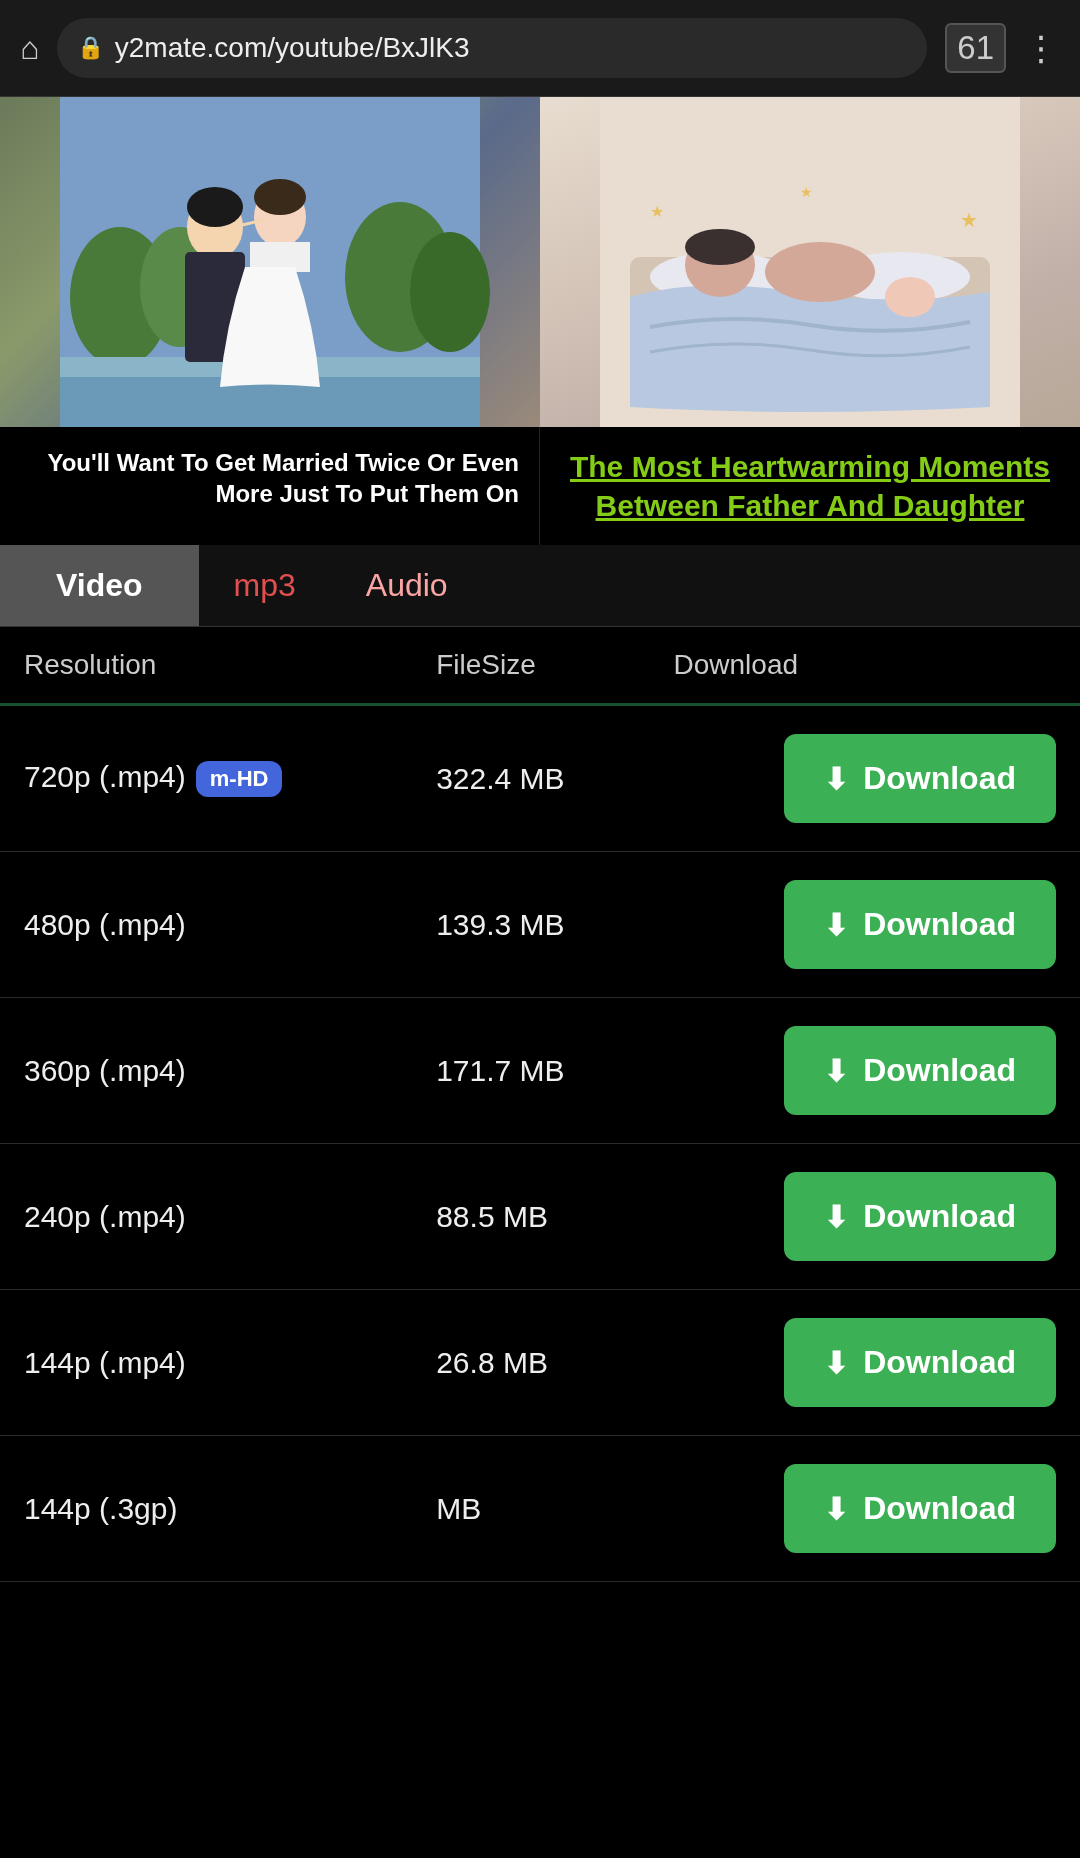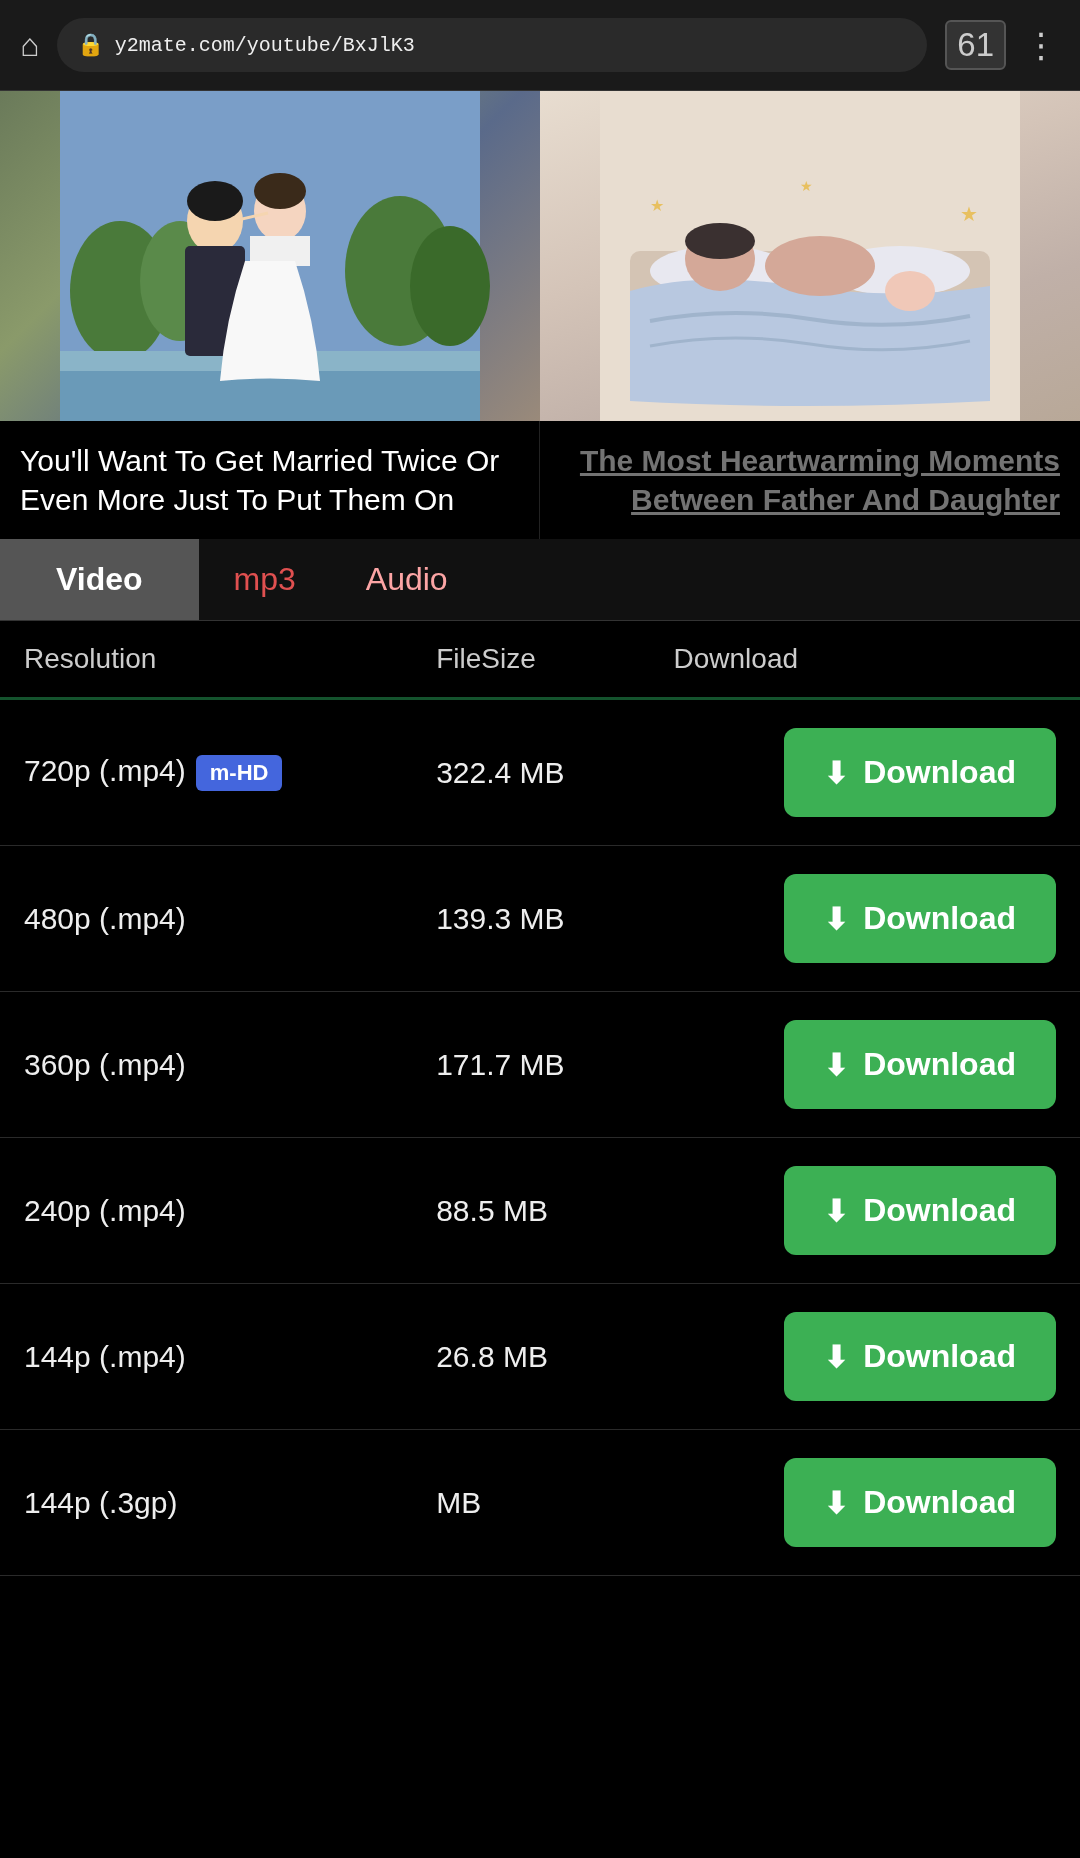"y2mate.com/youtube/BxJlK3" .browser-url-text { font-family: Liberation Mono, monospace -> Liberation Sans, sans-serif; font-size: 20px -> 28px }
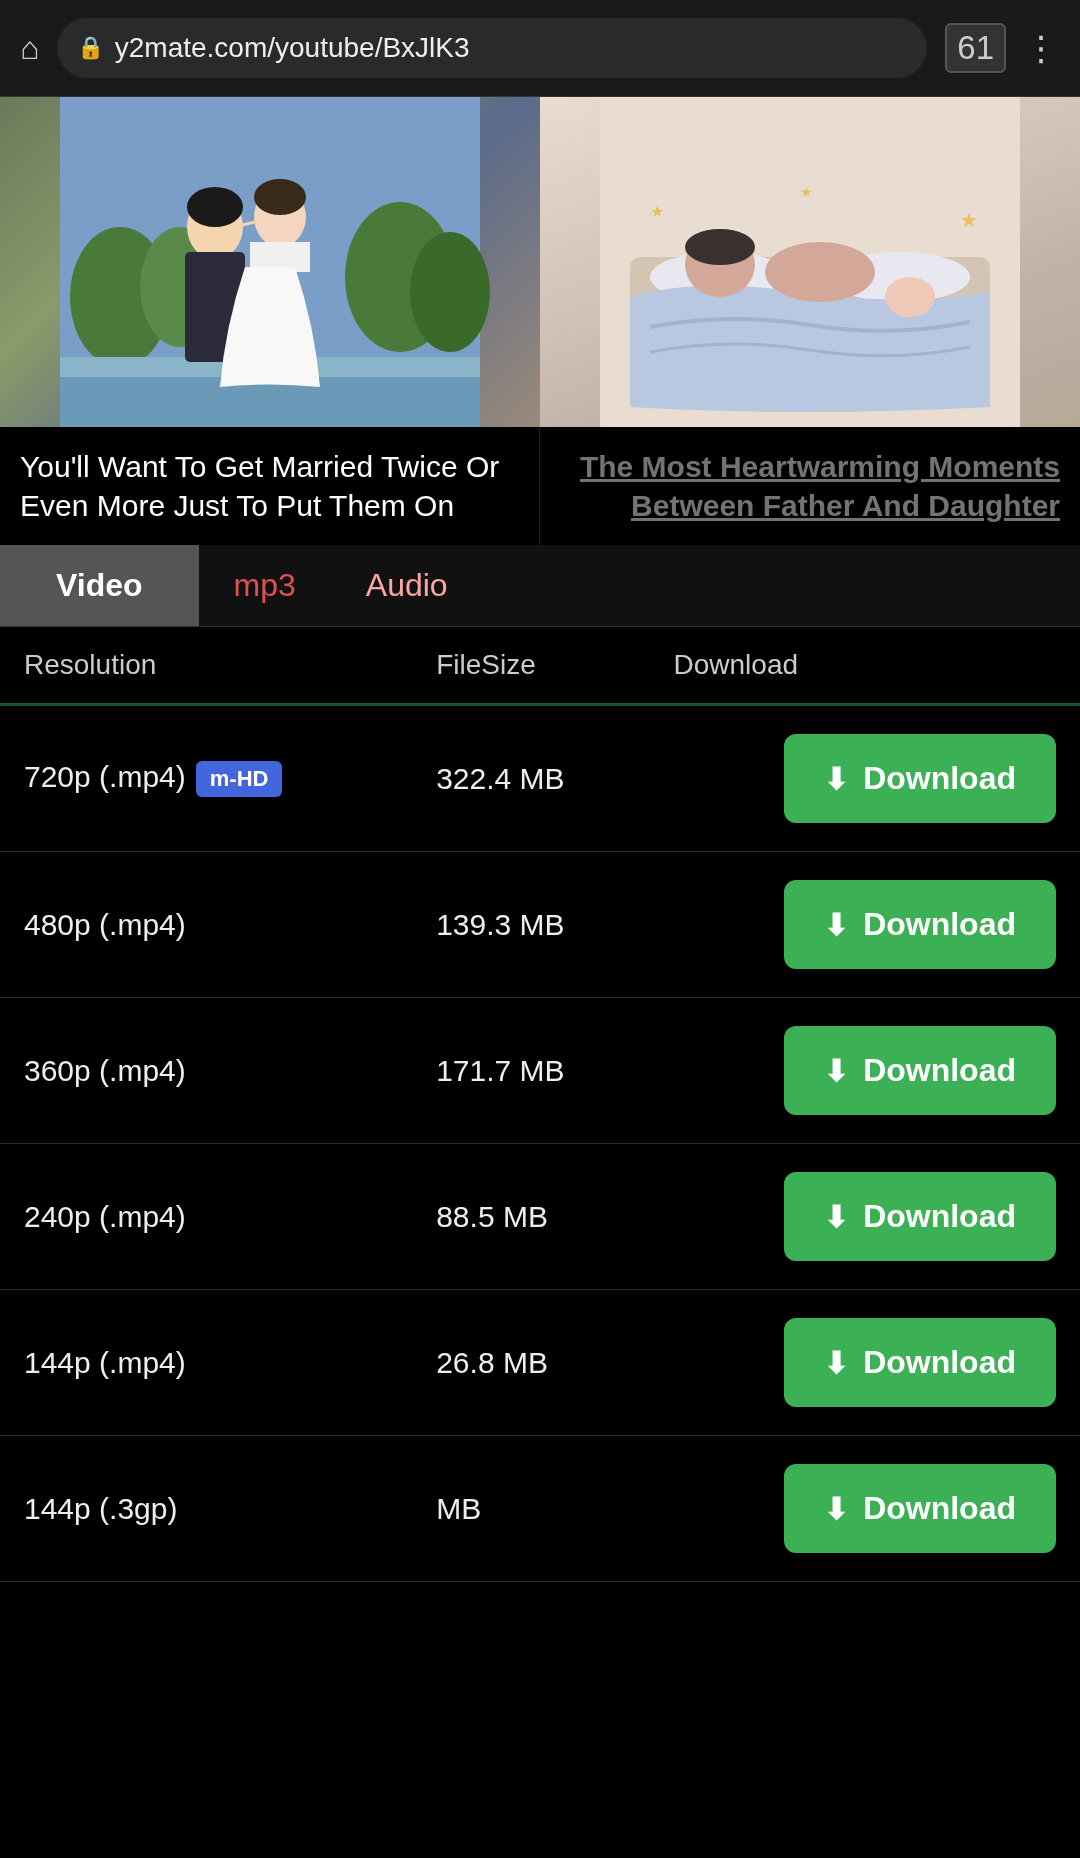"You'll Want To Get Married" .title-left-text { font-size: 30px -> 24px; font-weight: normal -> bold; text-align: left -> right }
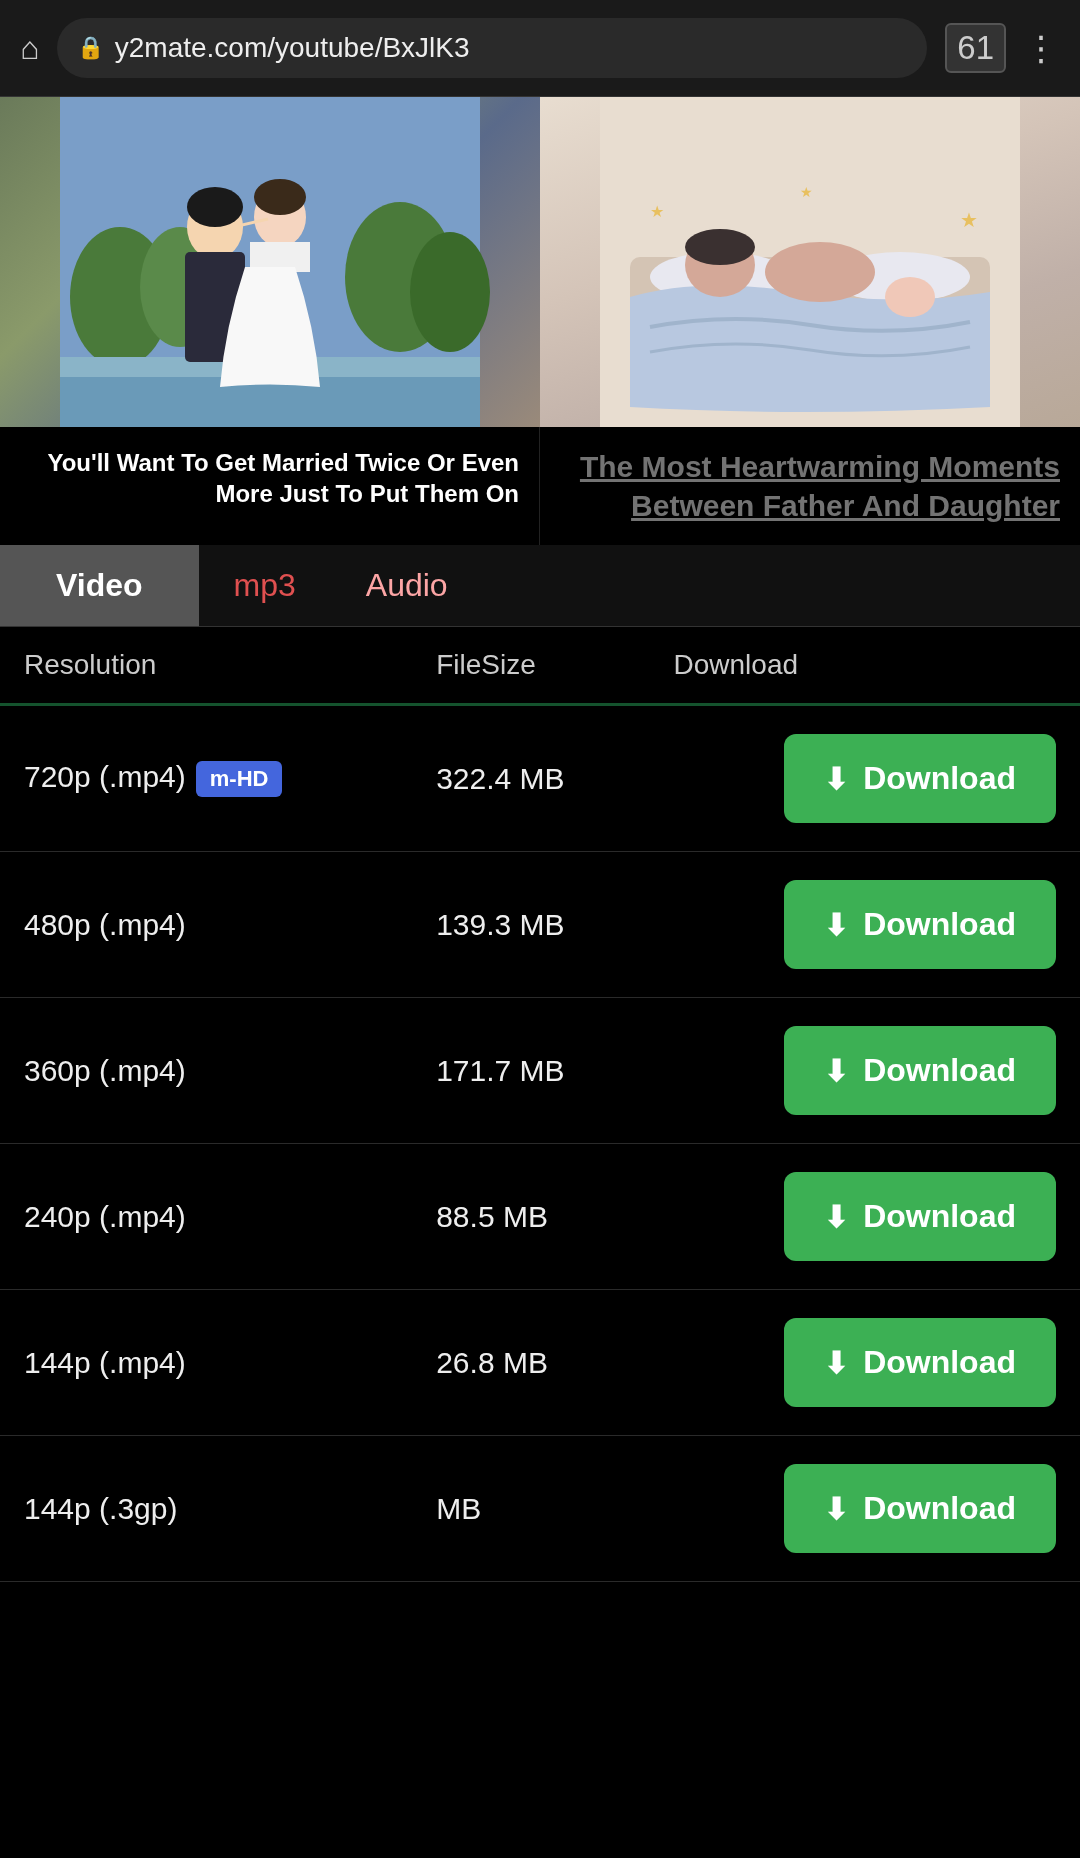"The Most Heartwarming Moments Between" .title-right-text { color: #737373 -> #84cc16; text-align: right -> center }
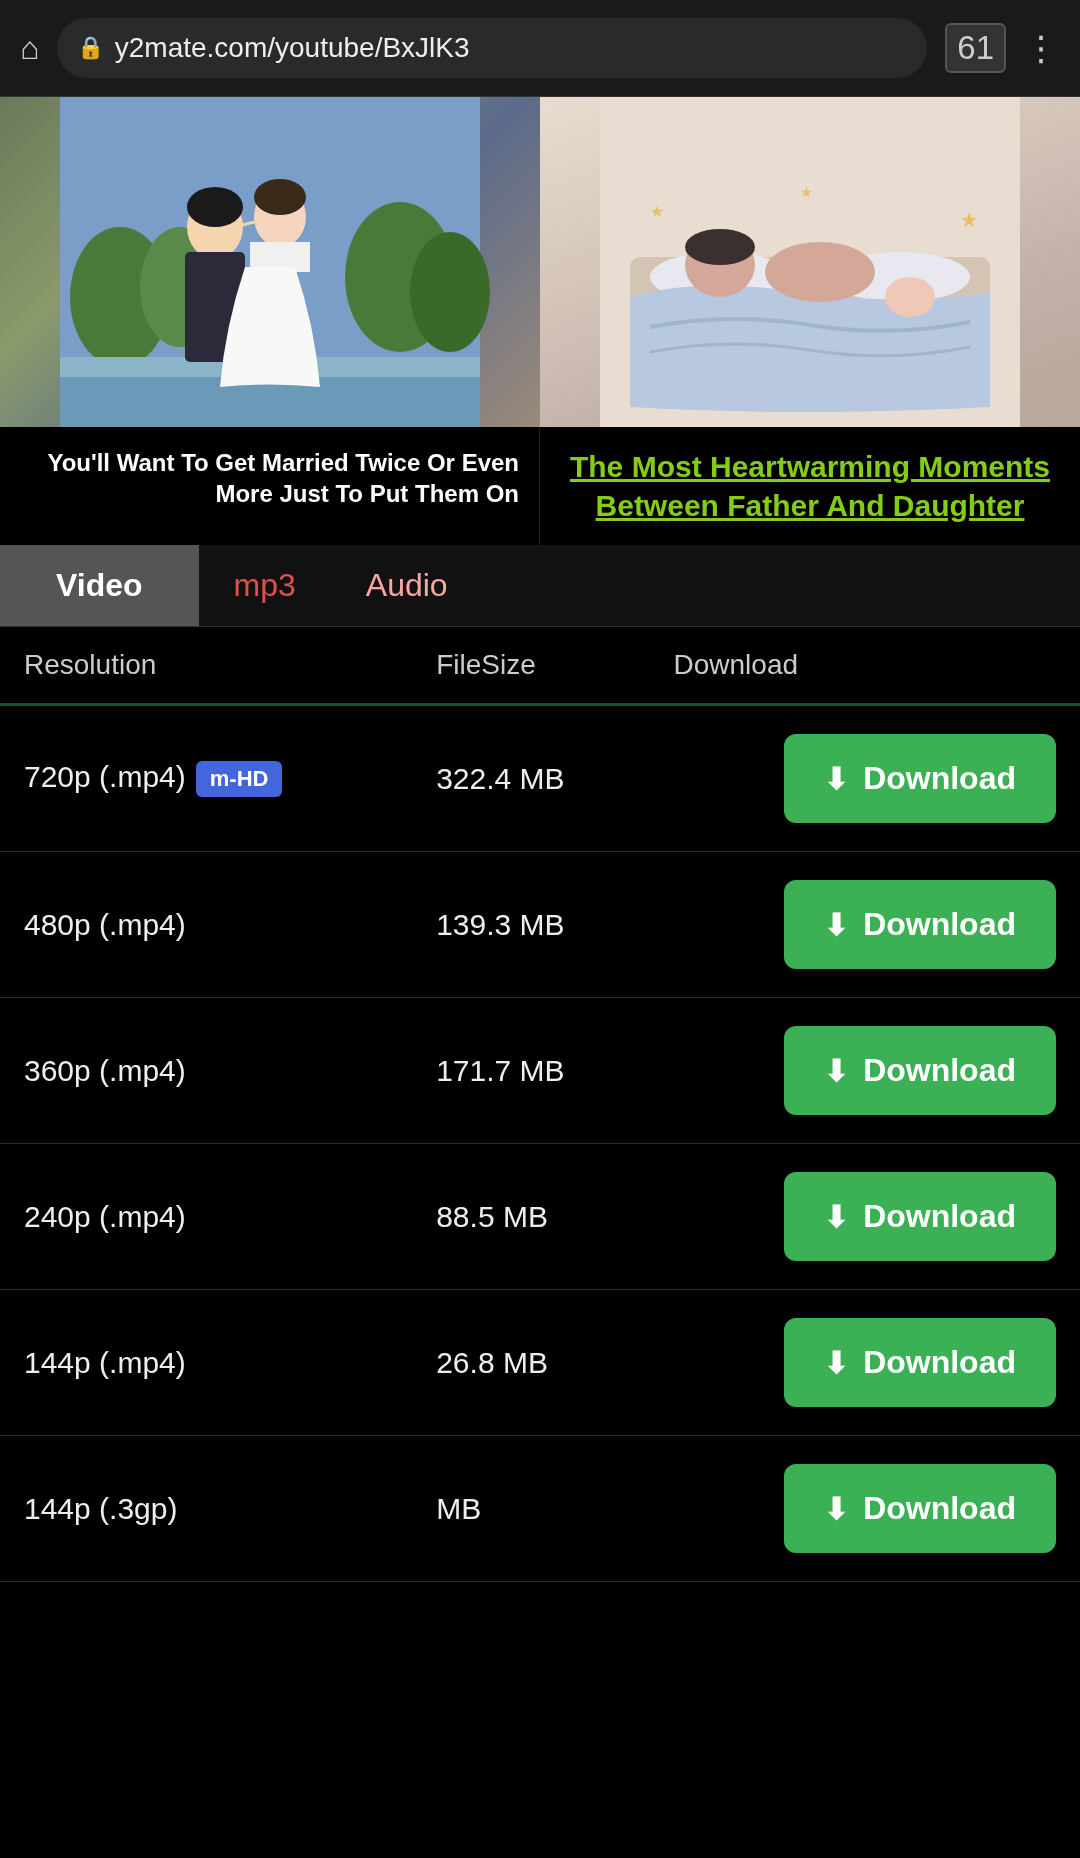"m-HD" .badge-mhd { border-radius: 6px -> 12px }
